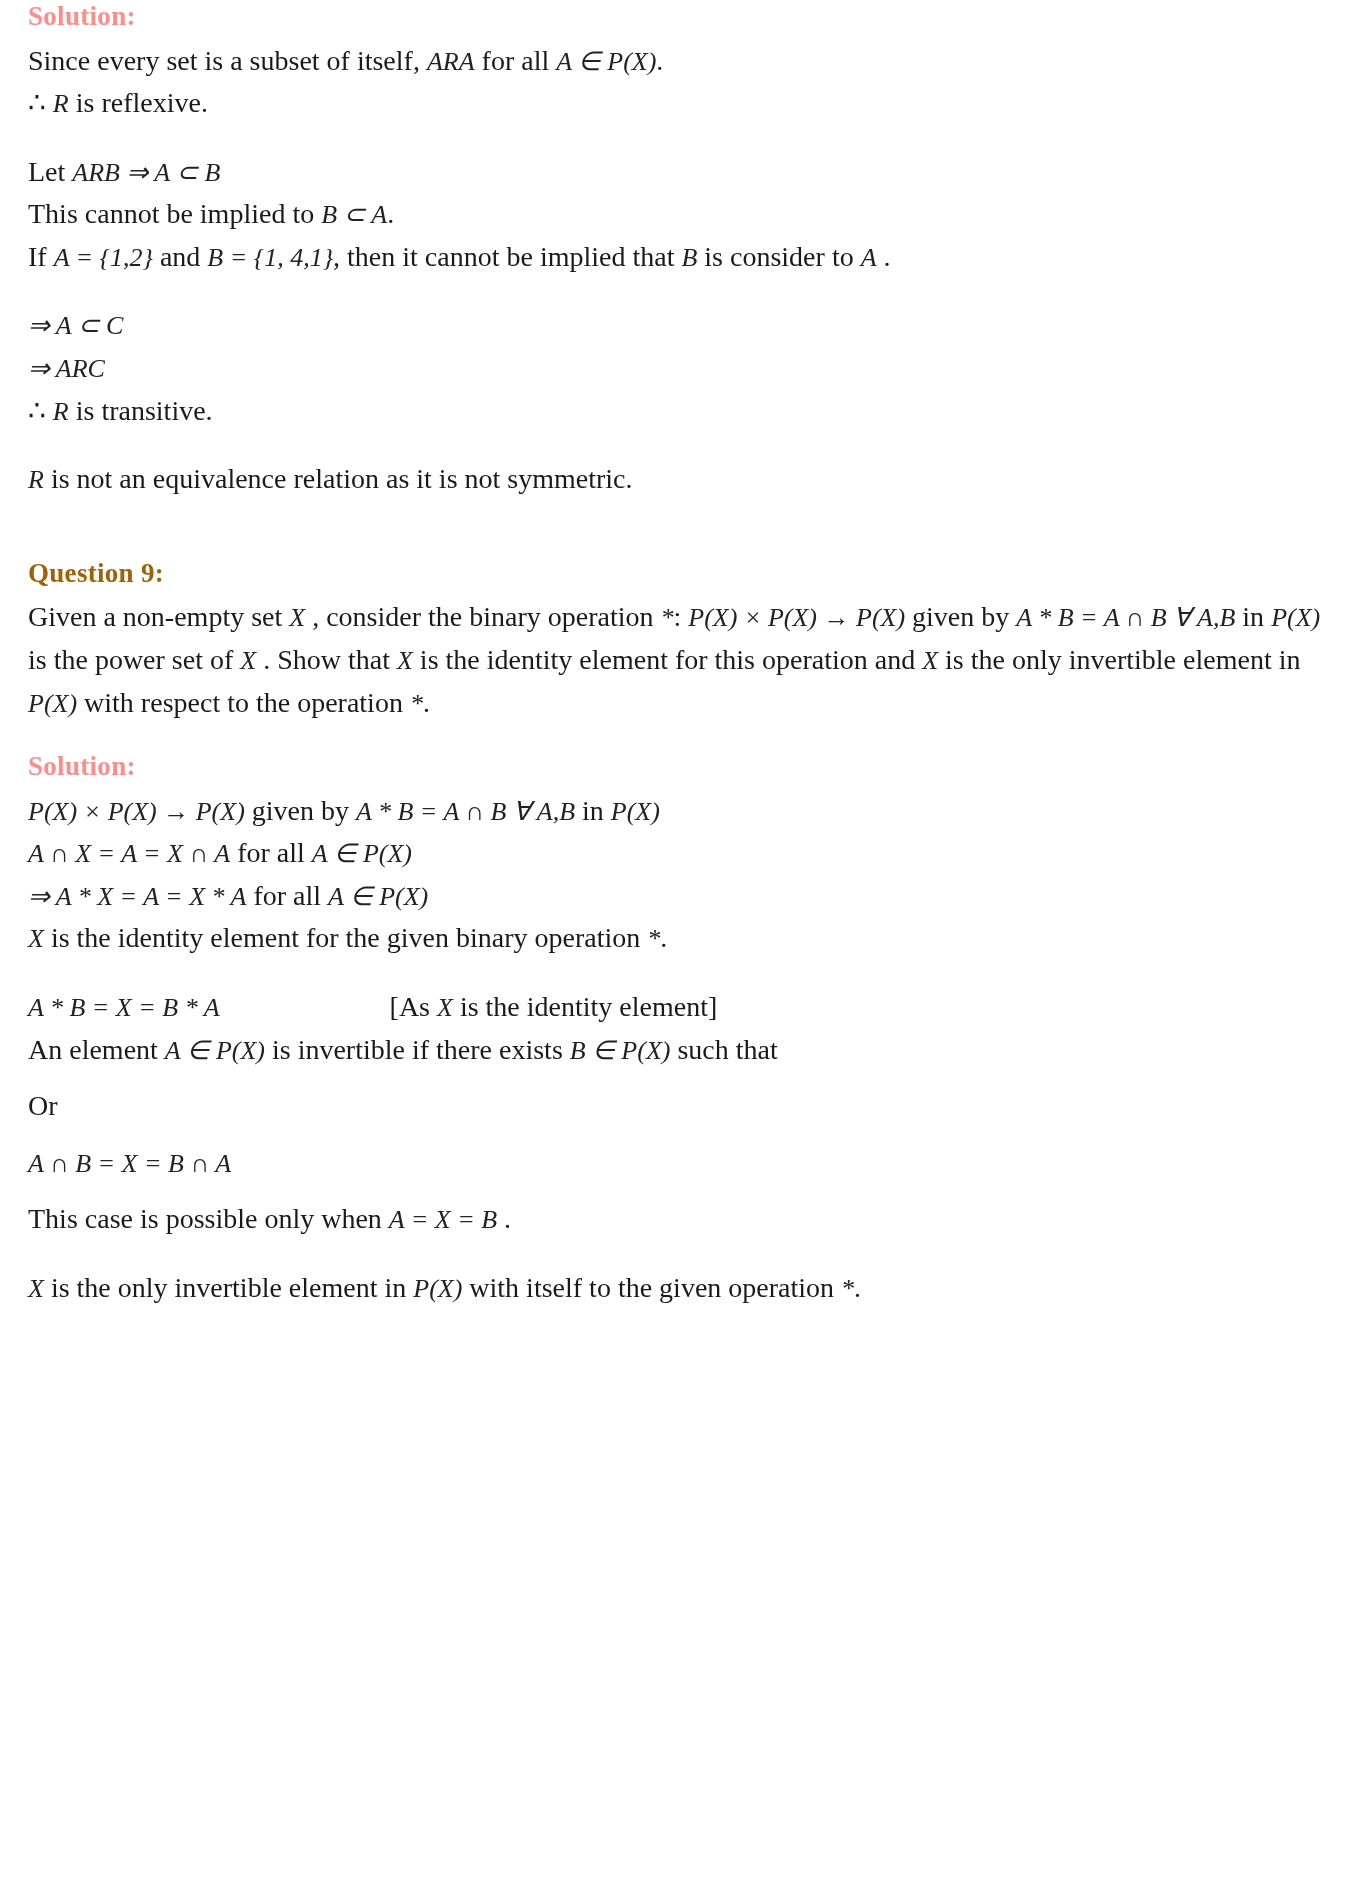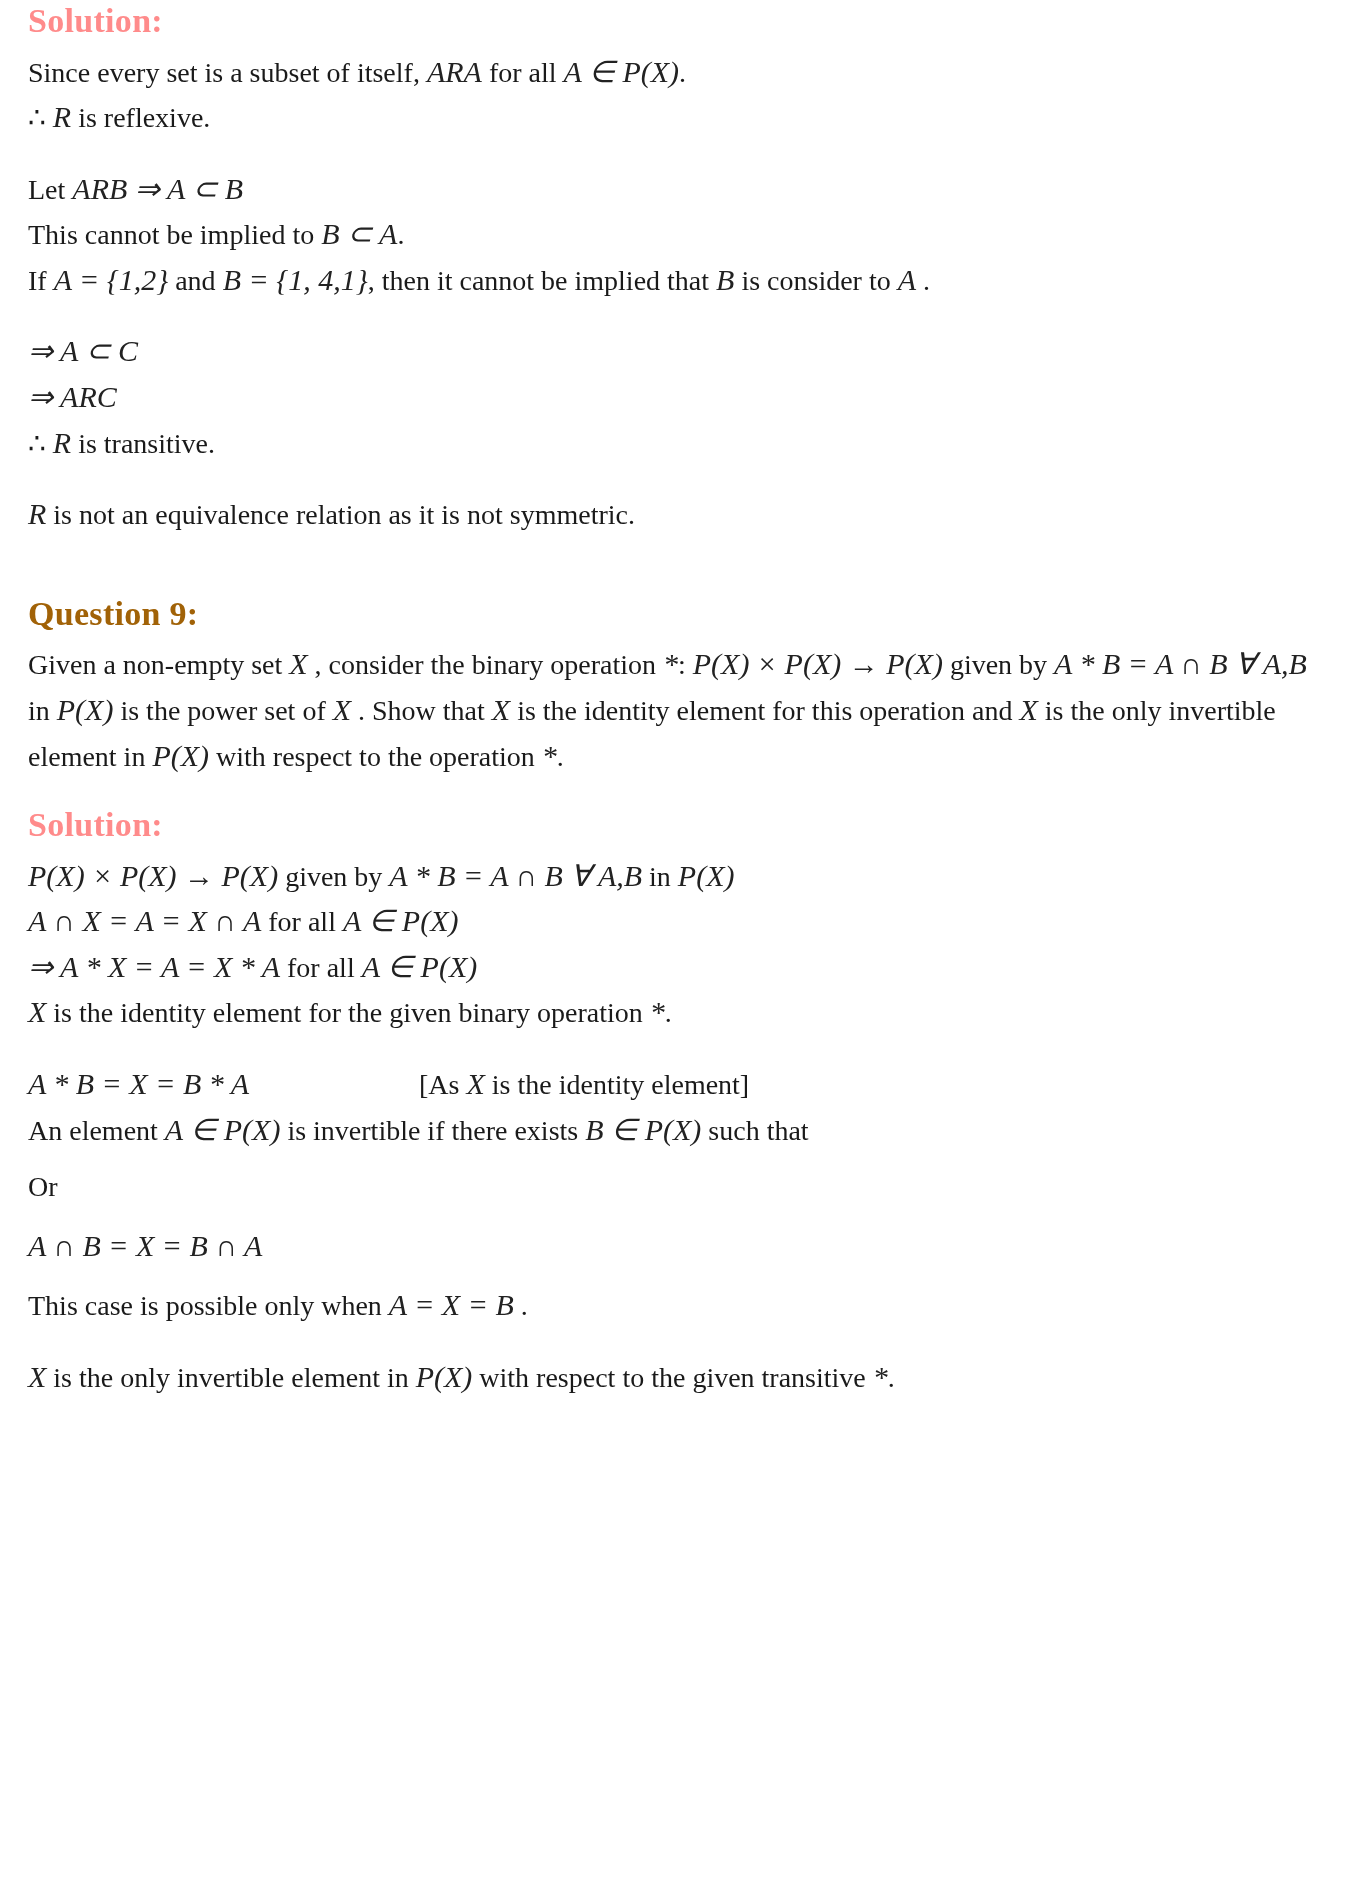"Solution:" .heading { font-size: 34px -> 27px }
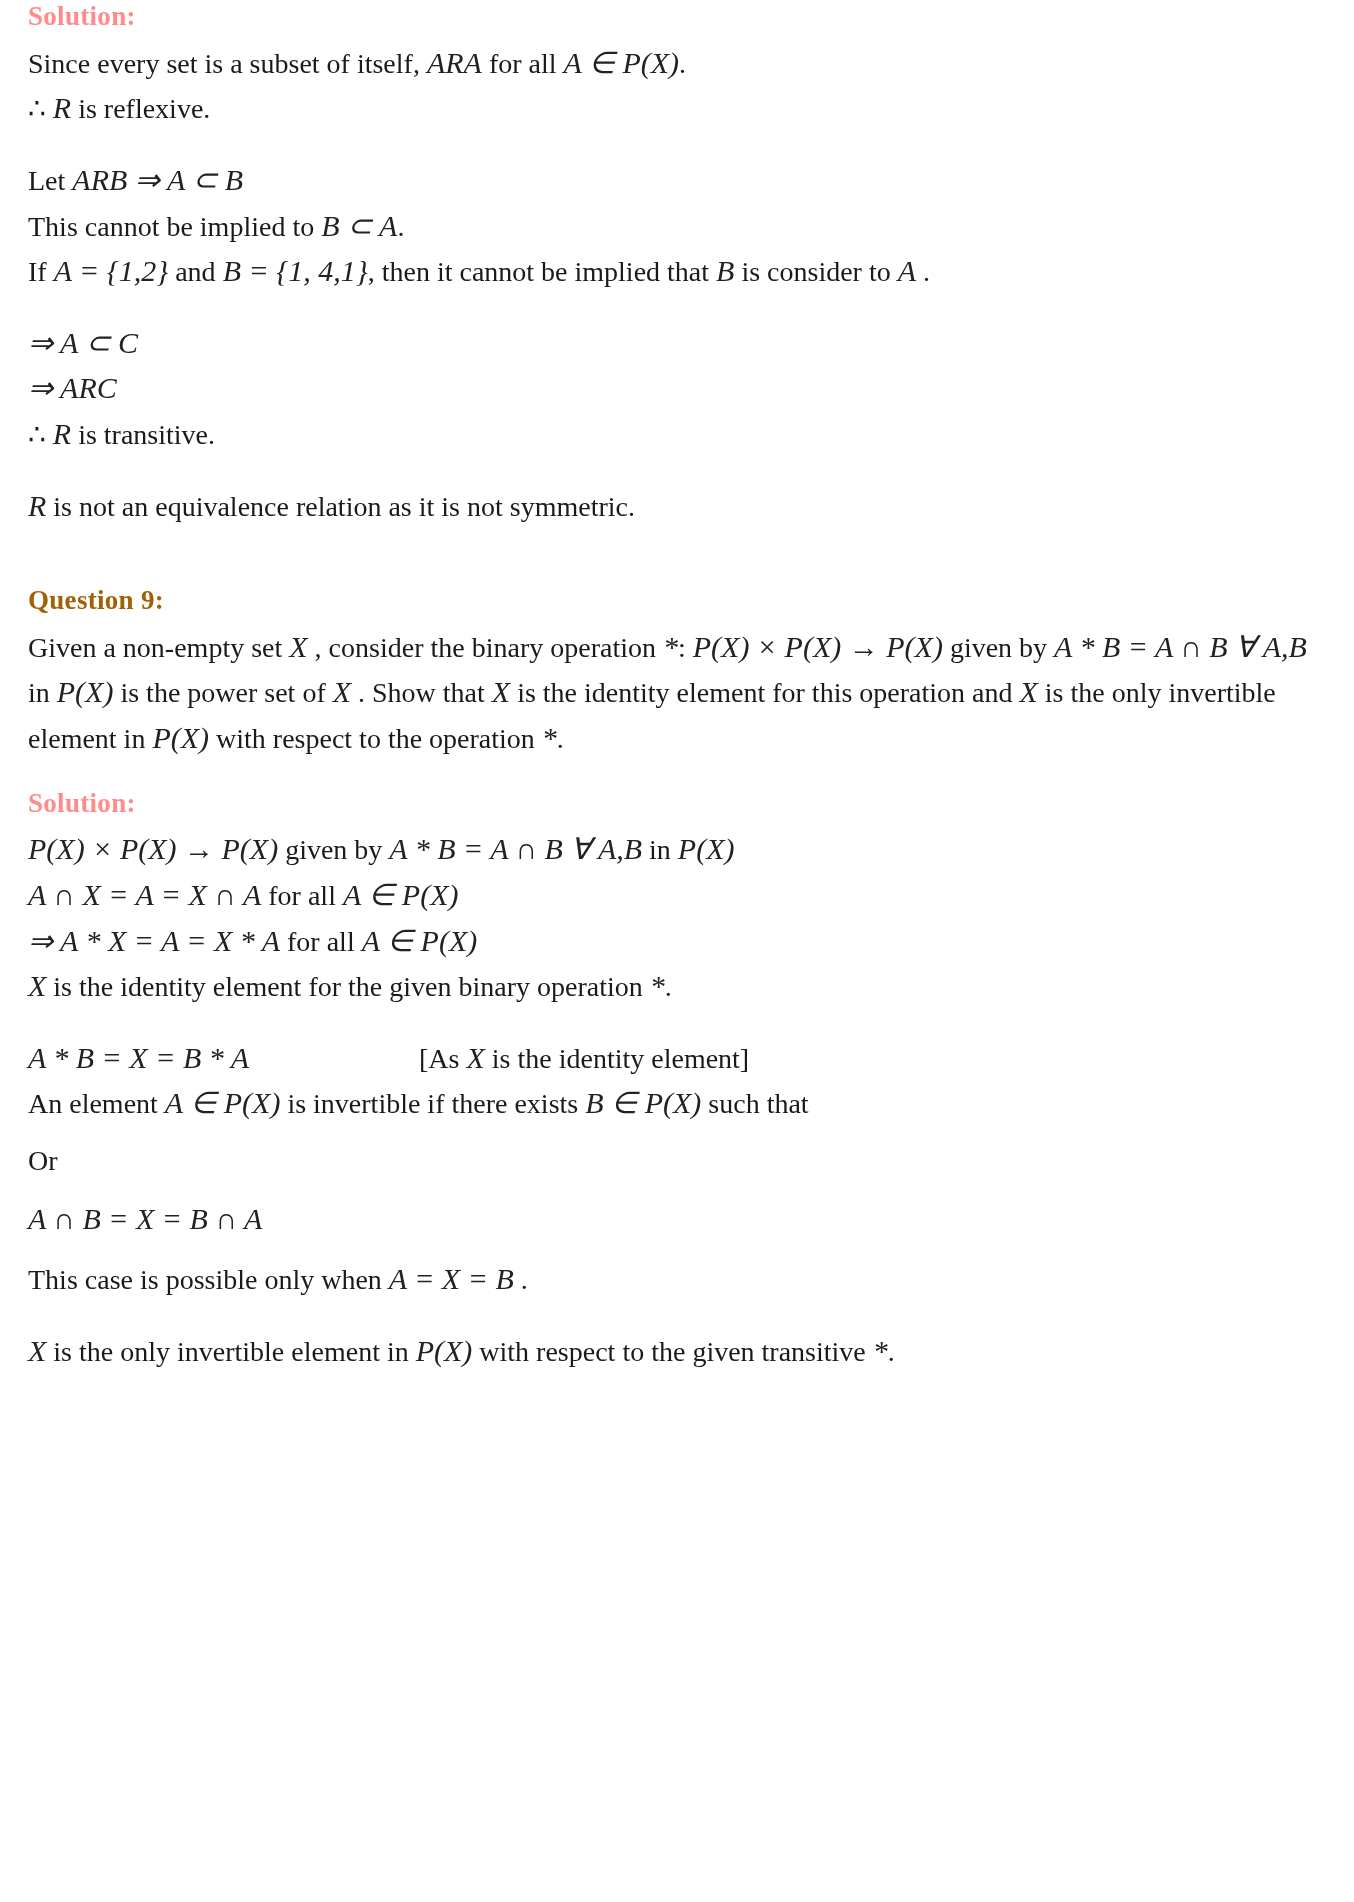"ARA" .mexp { font-size: 30px -> 26px }
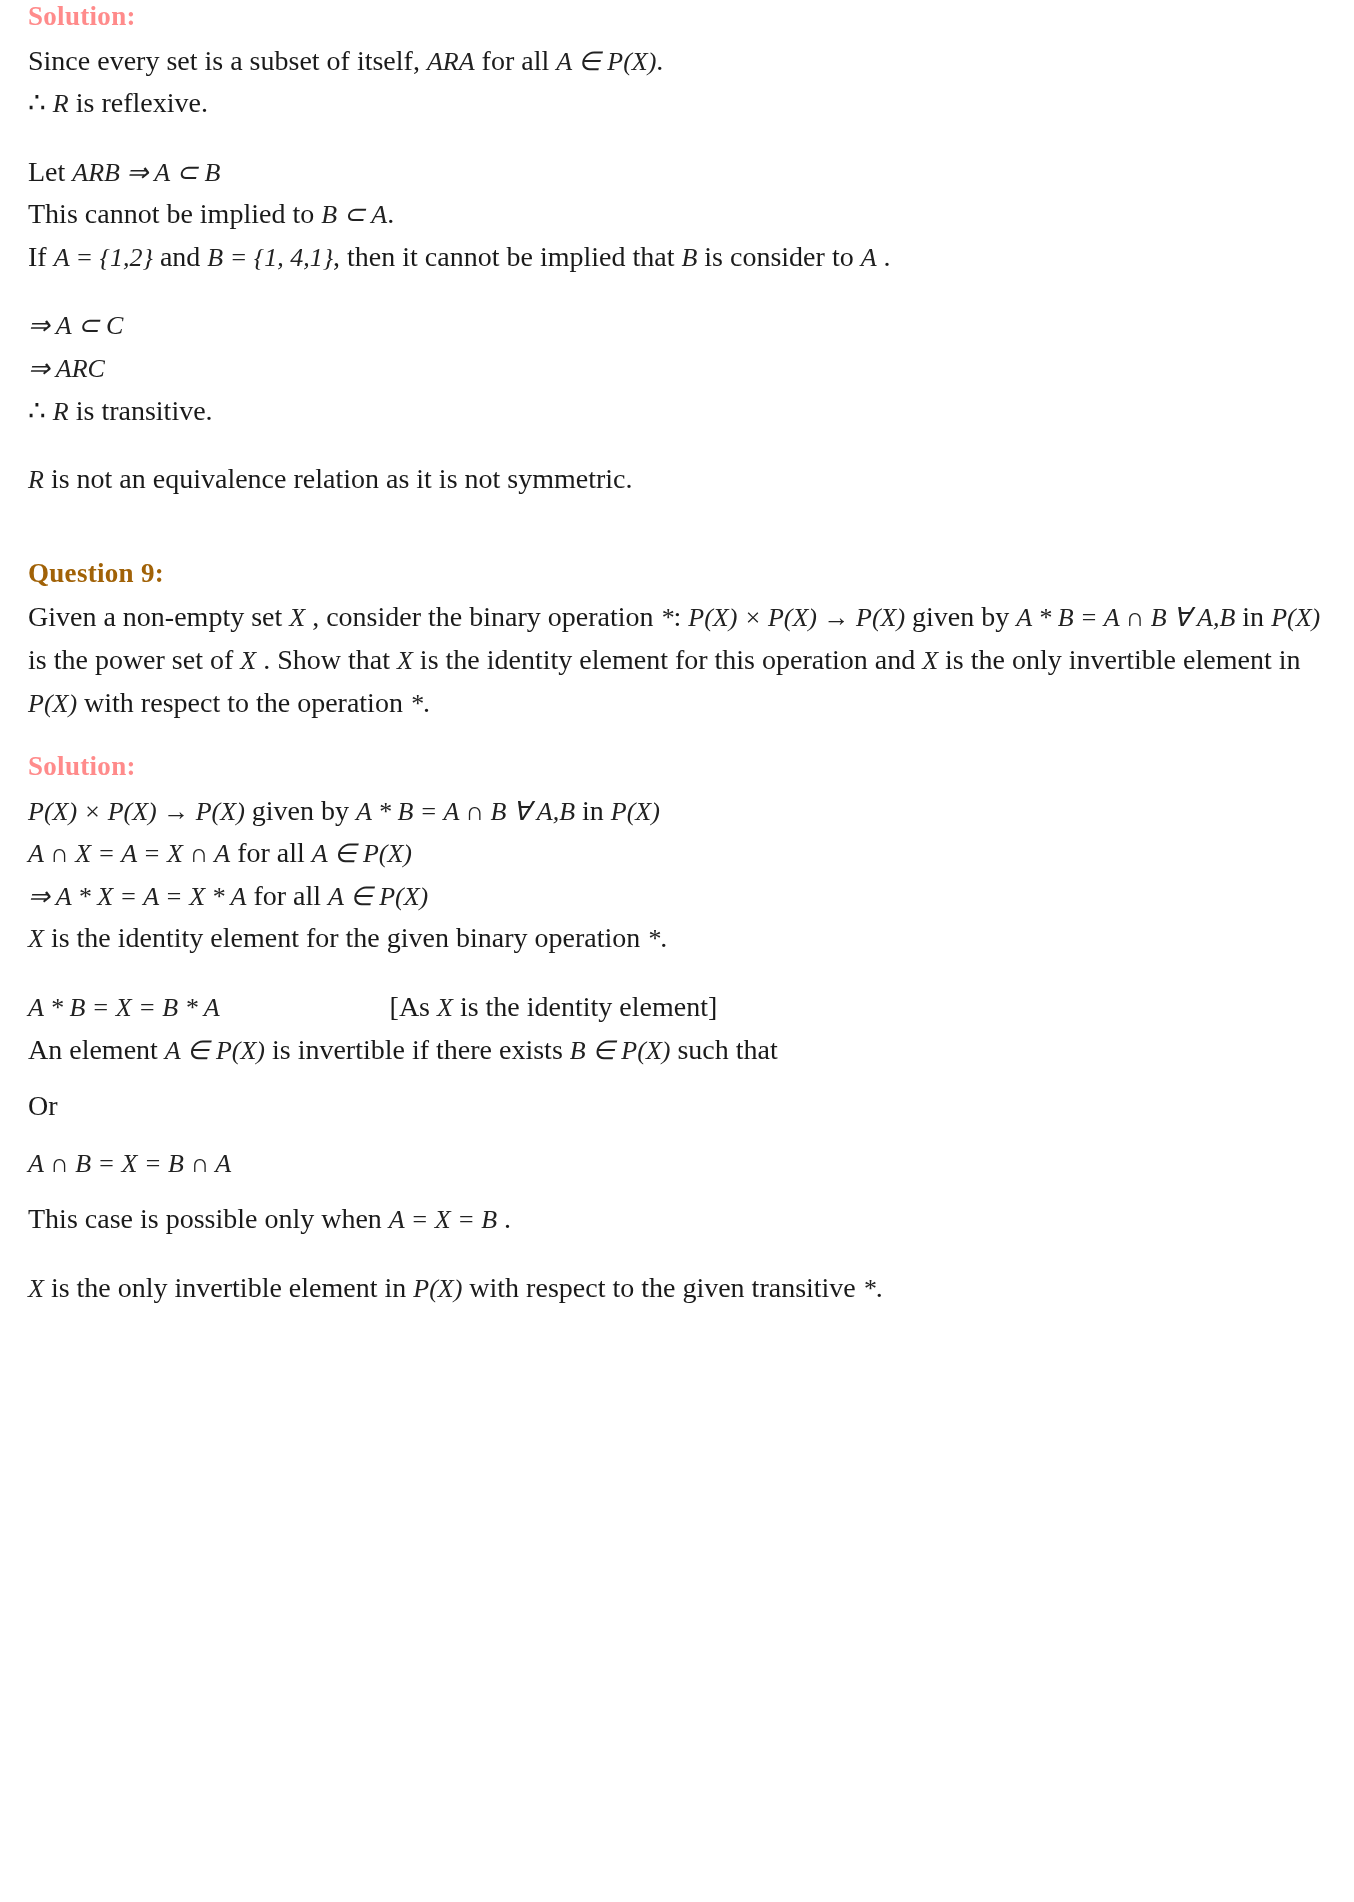"with respect to the given" span { text: respect to the given transitive -> itself to the given operation }
